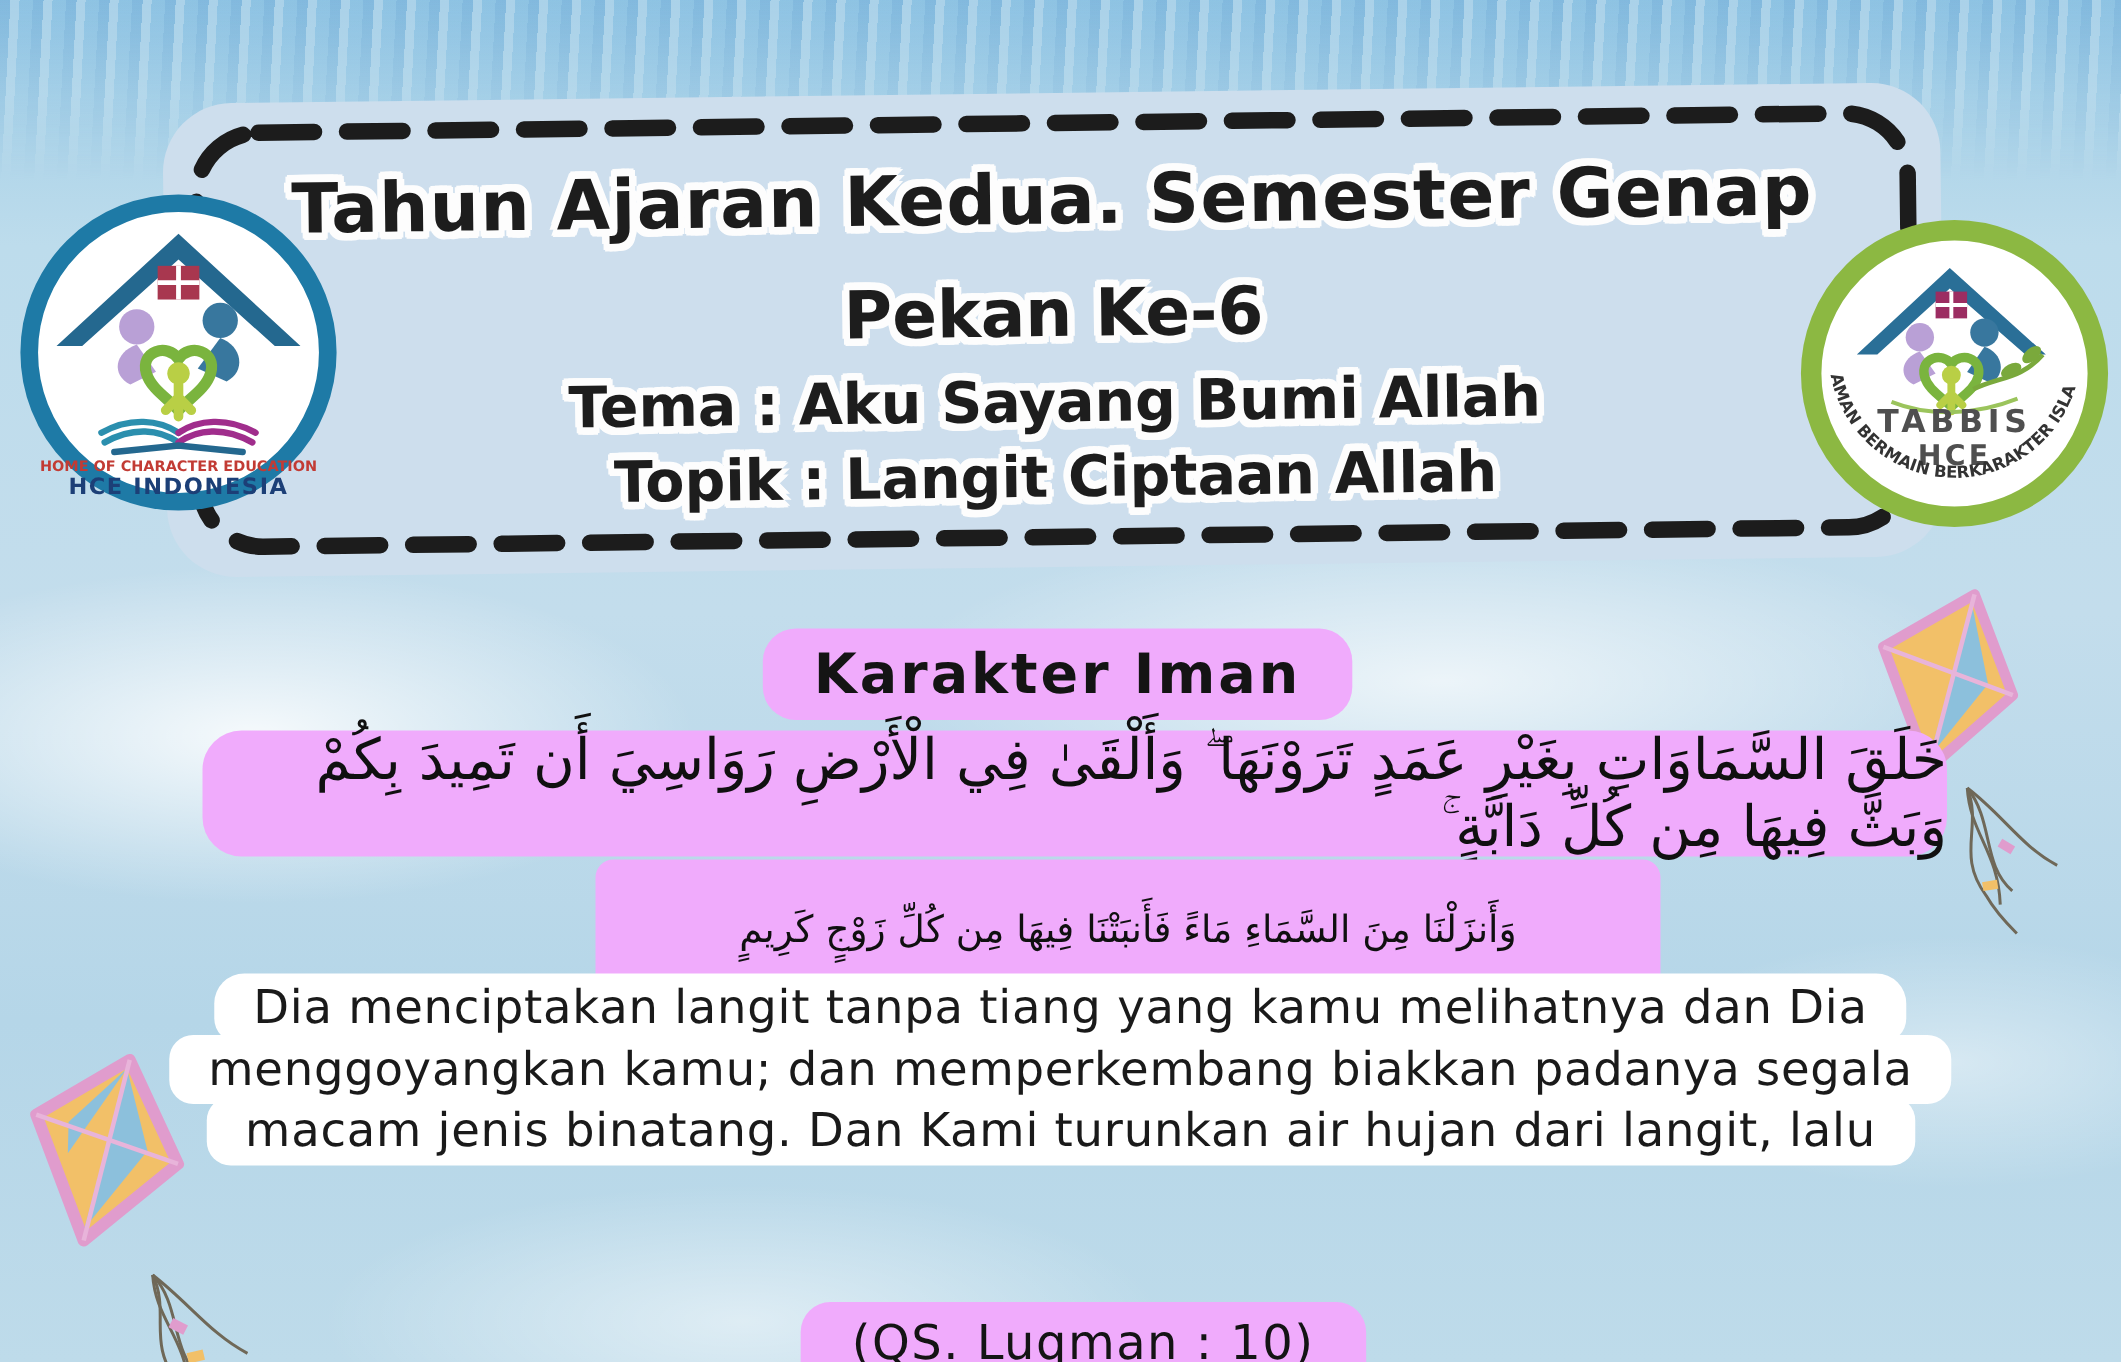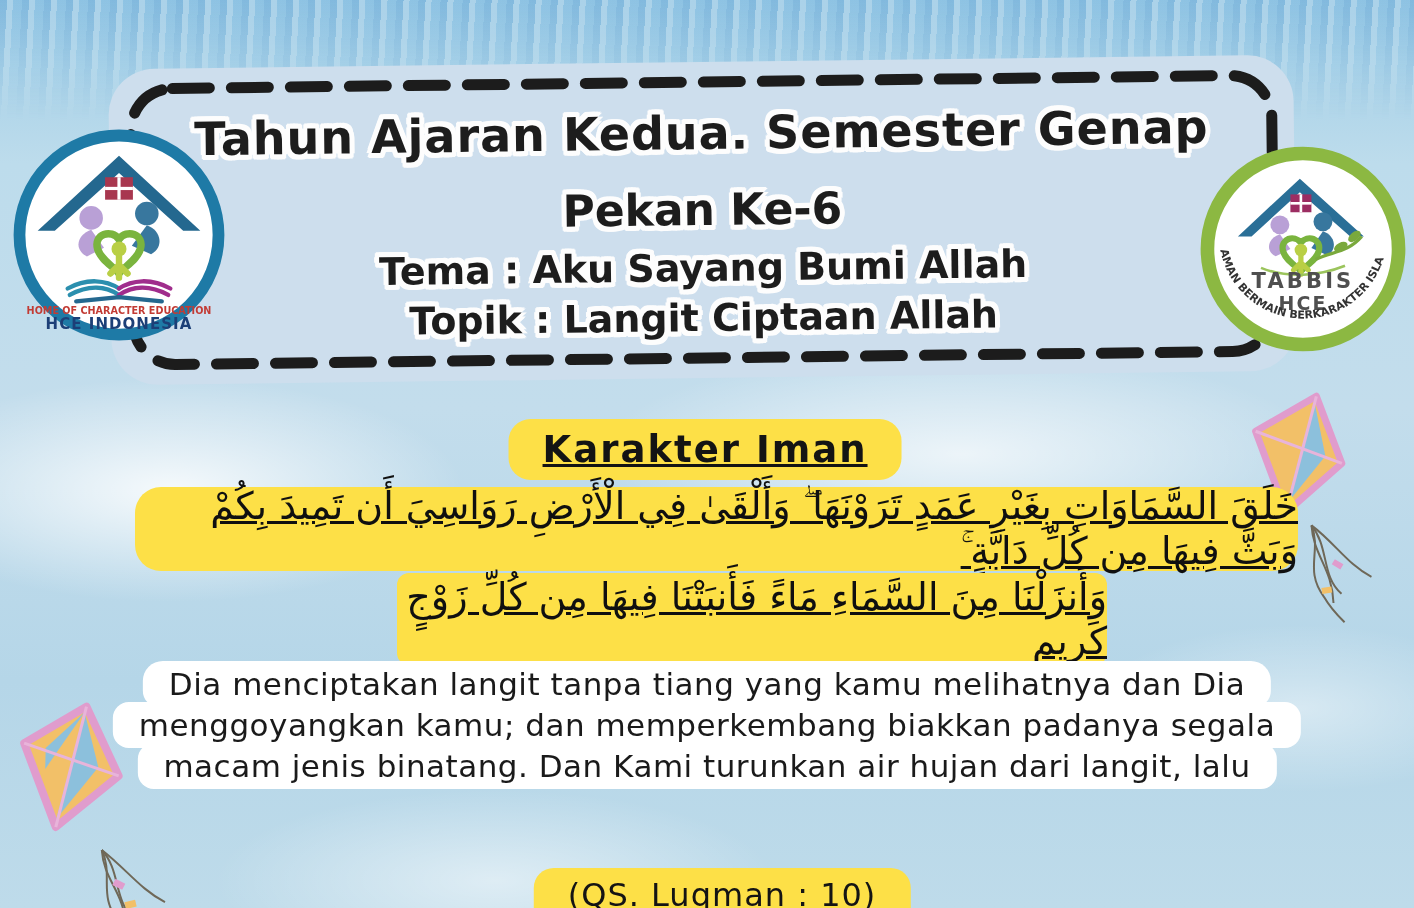"Karakter Iman" .pill { background: #fde047 -> #f0abfc; text-decoration: underline -> none }
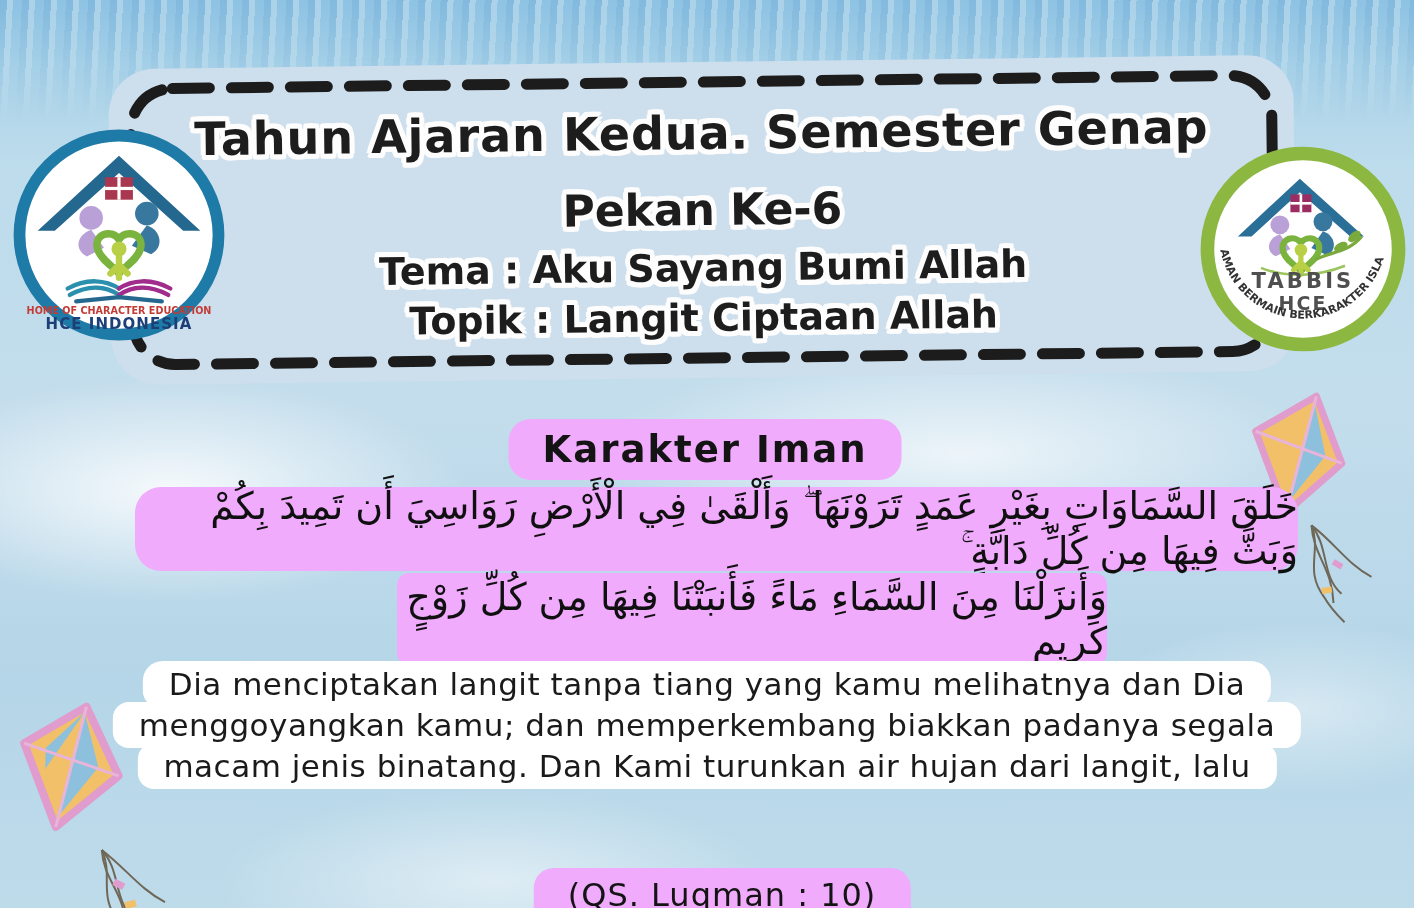"وَأَنزَلْنَا مِنَ السَّمَاءِ مَاءً" .arabic-2 { font-size: 38px -> 25px }
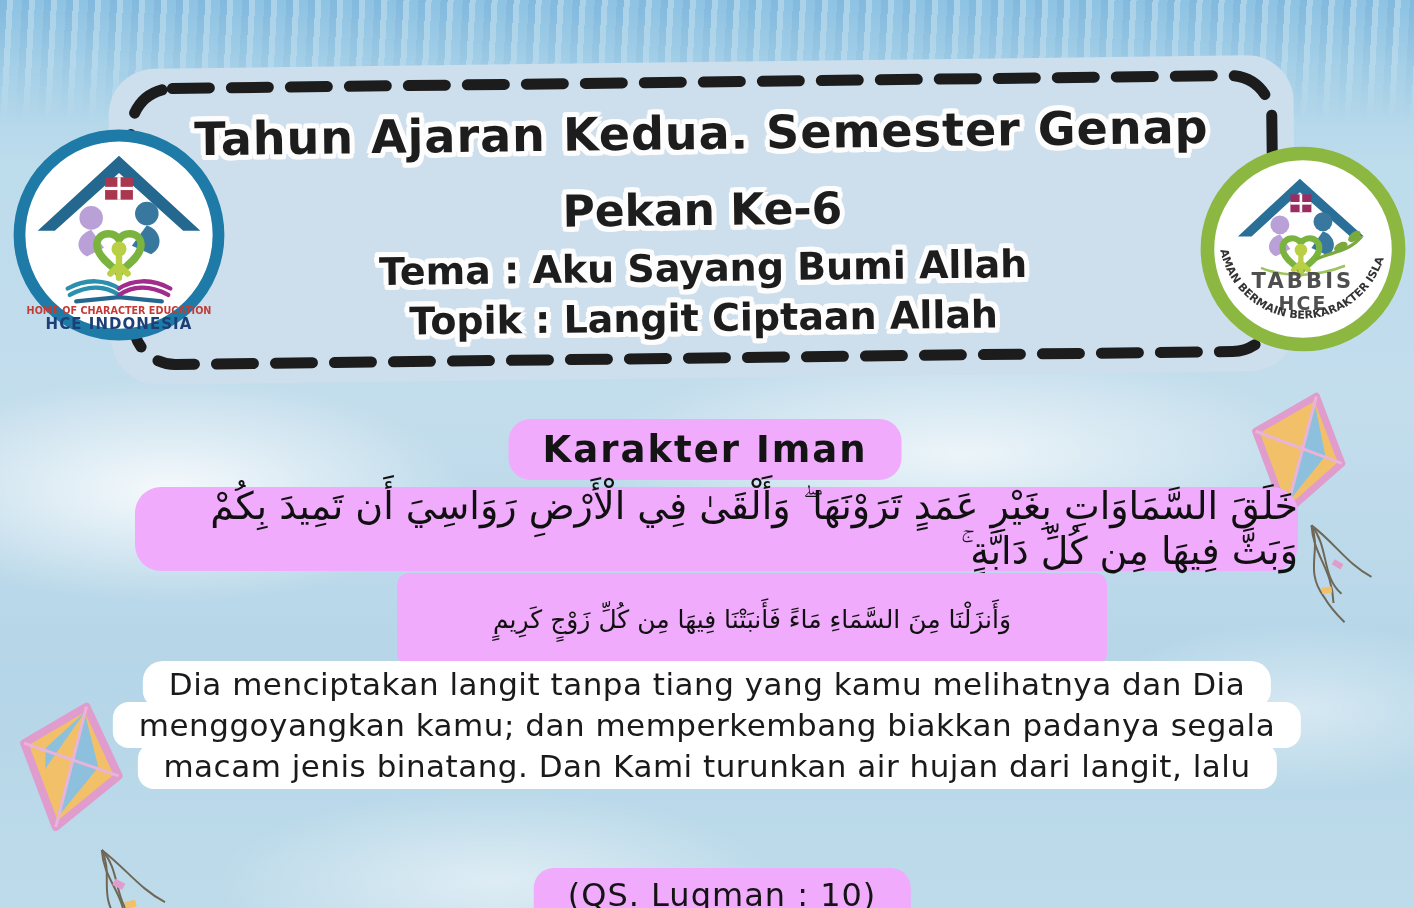"Dia menciptakan langit tanpa tiang" .tr-line:first-child { margin-top: 12px -> 0 }
